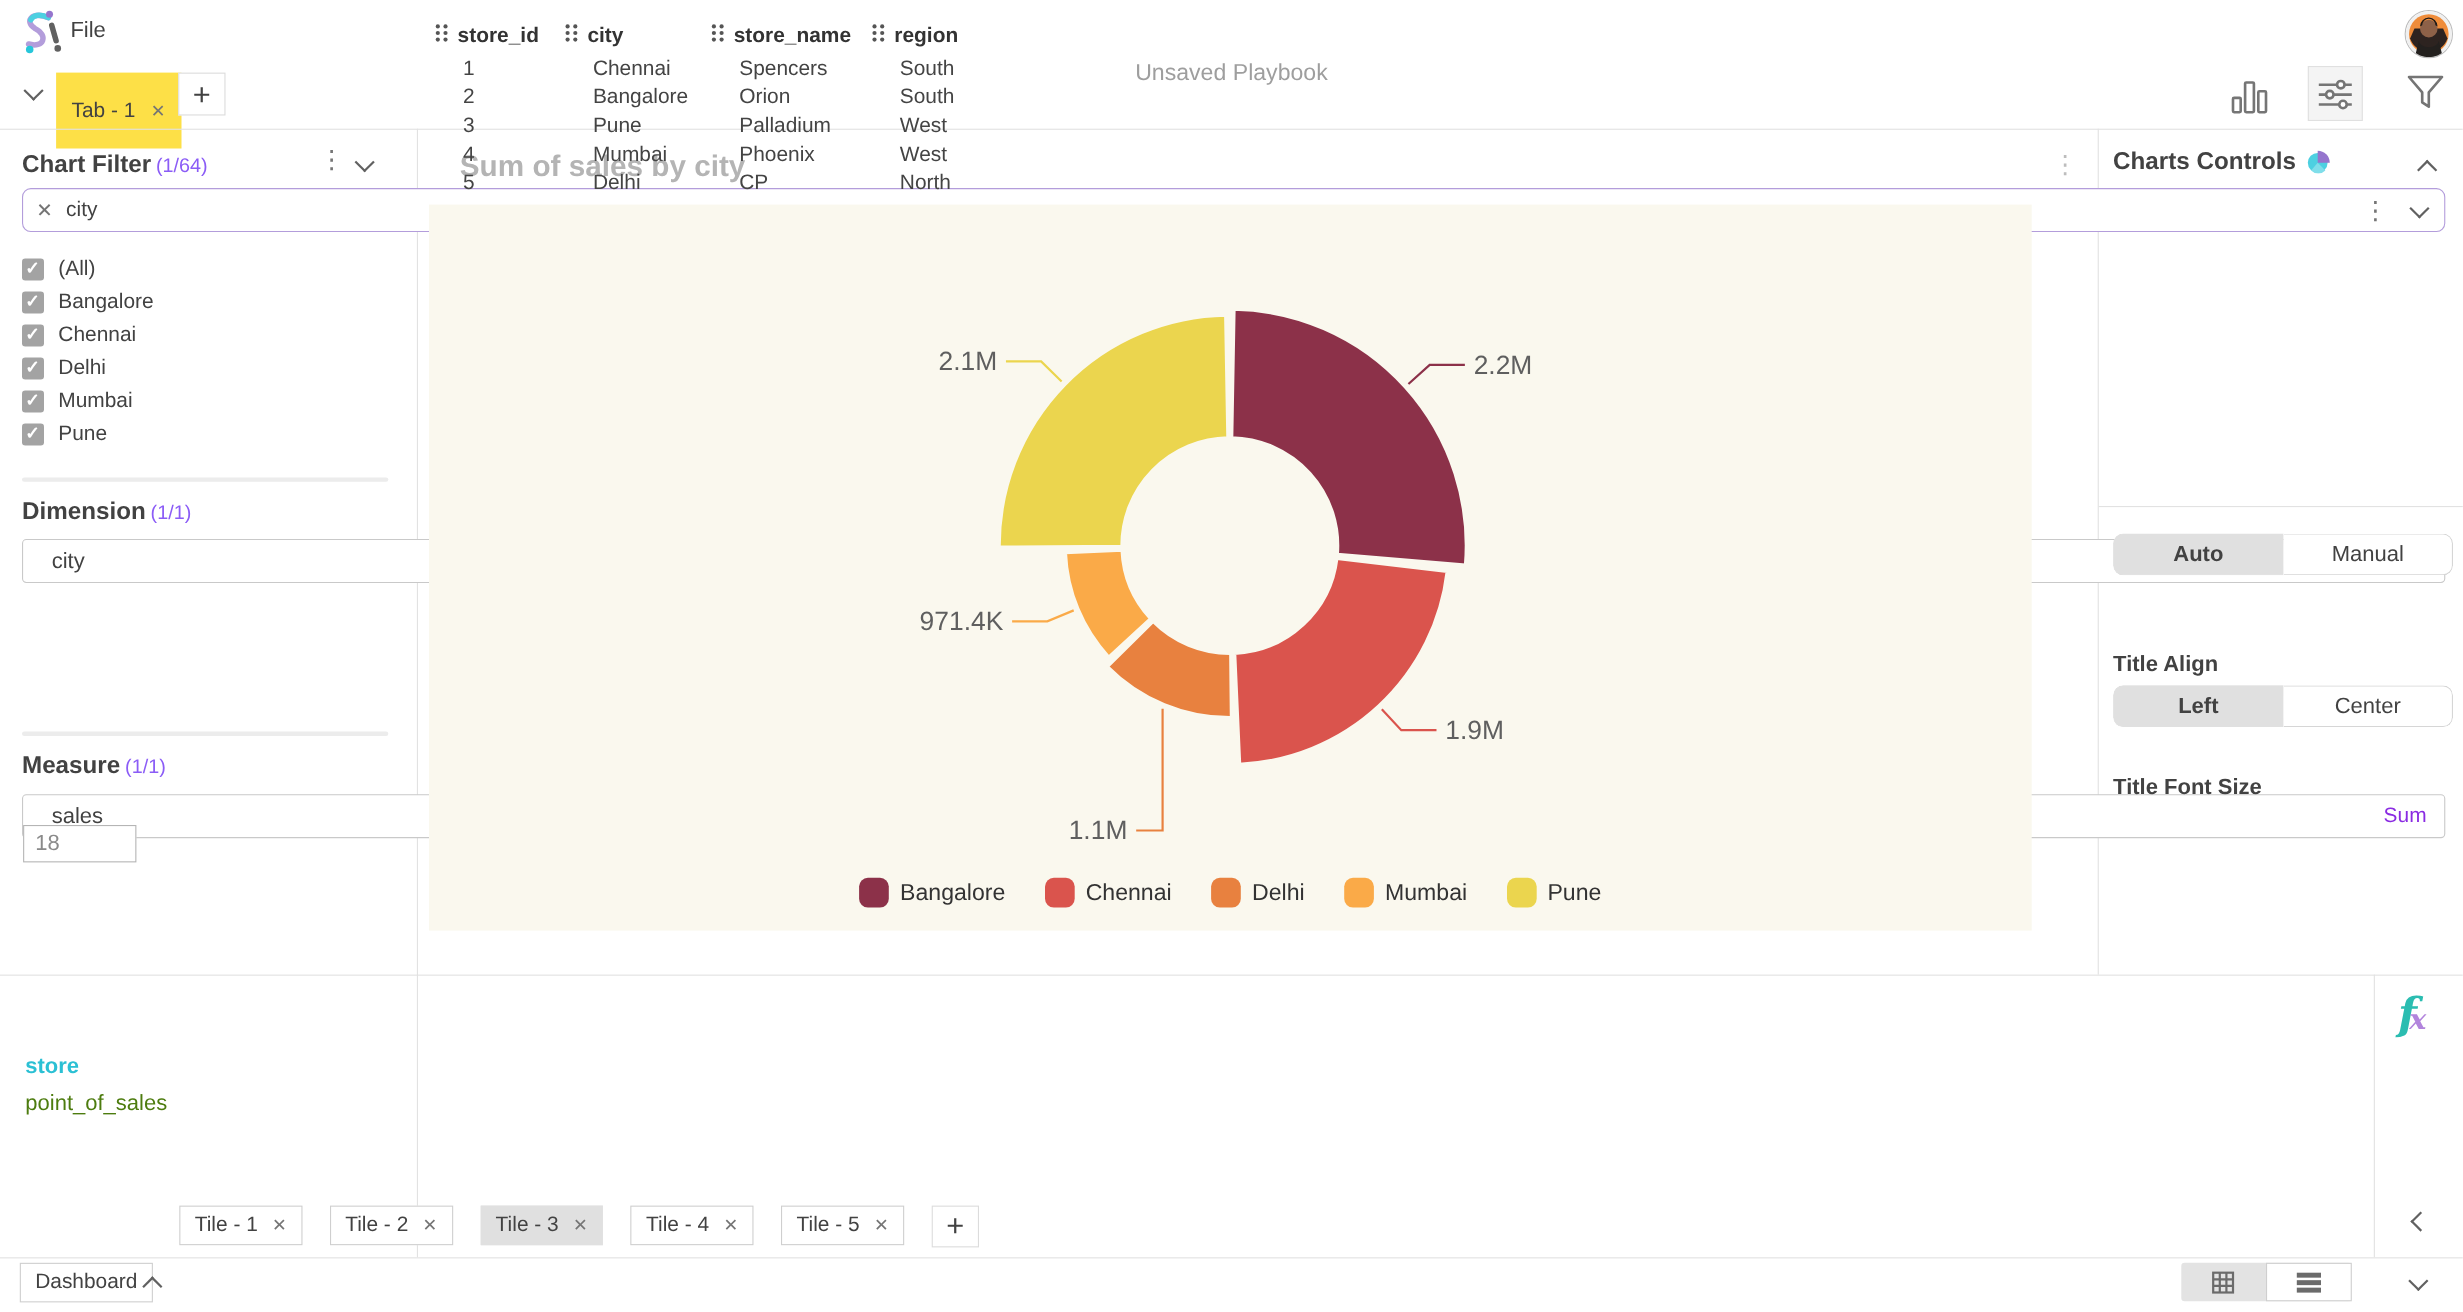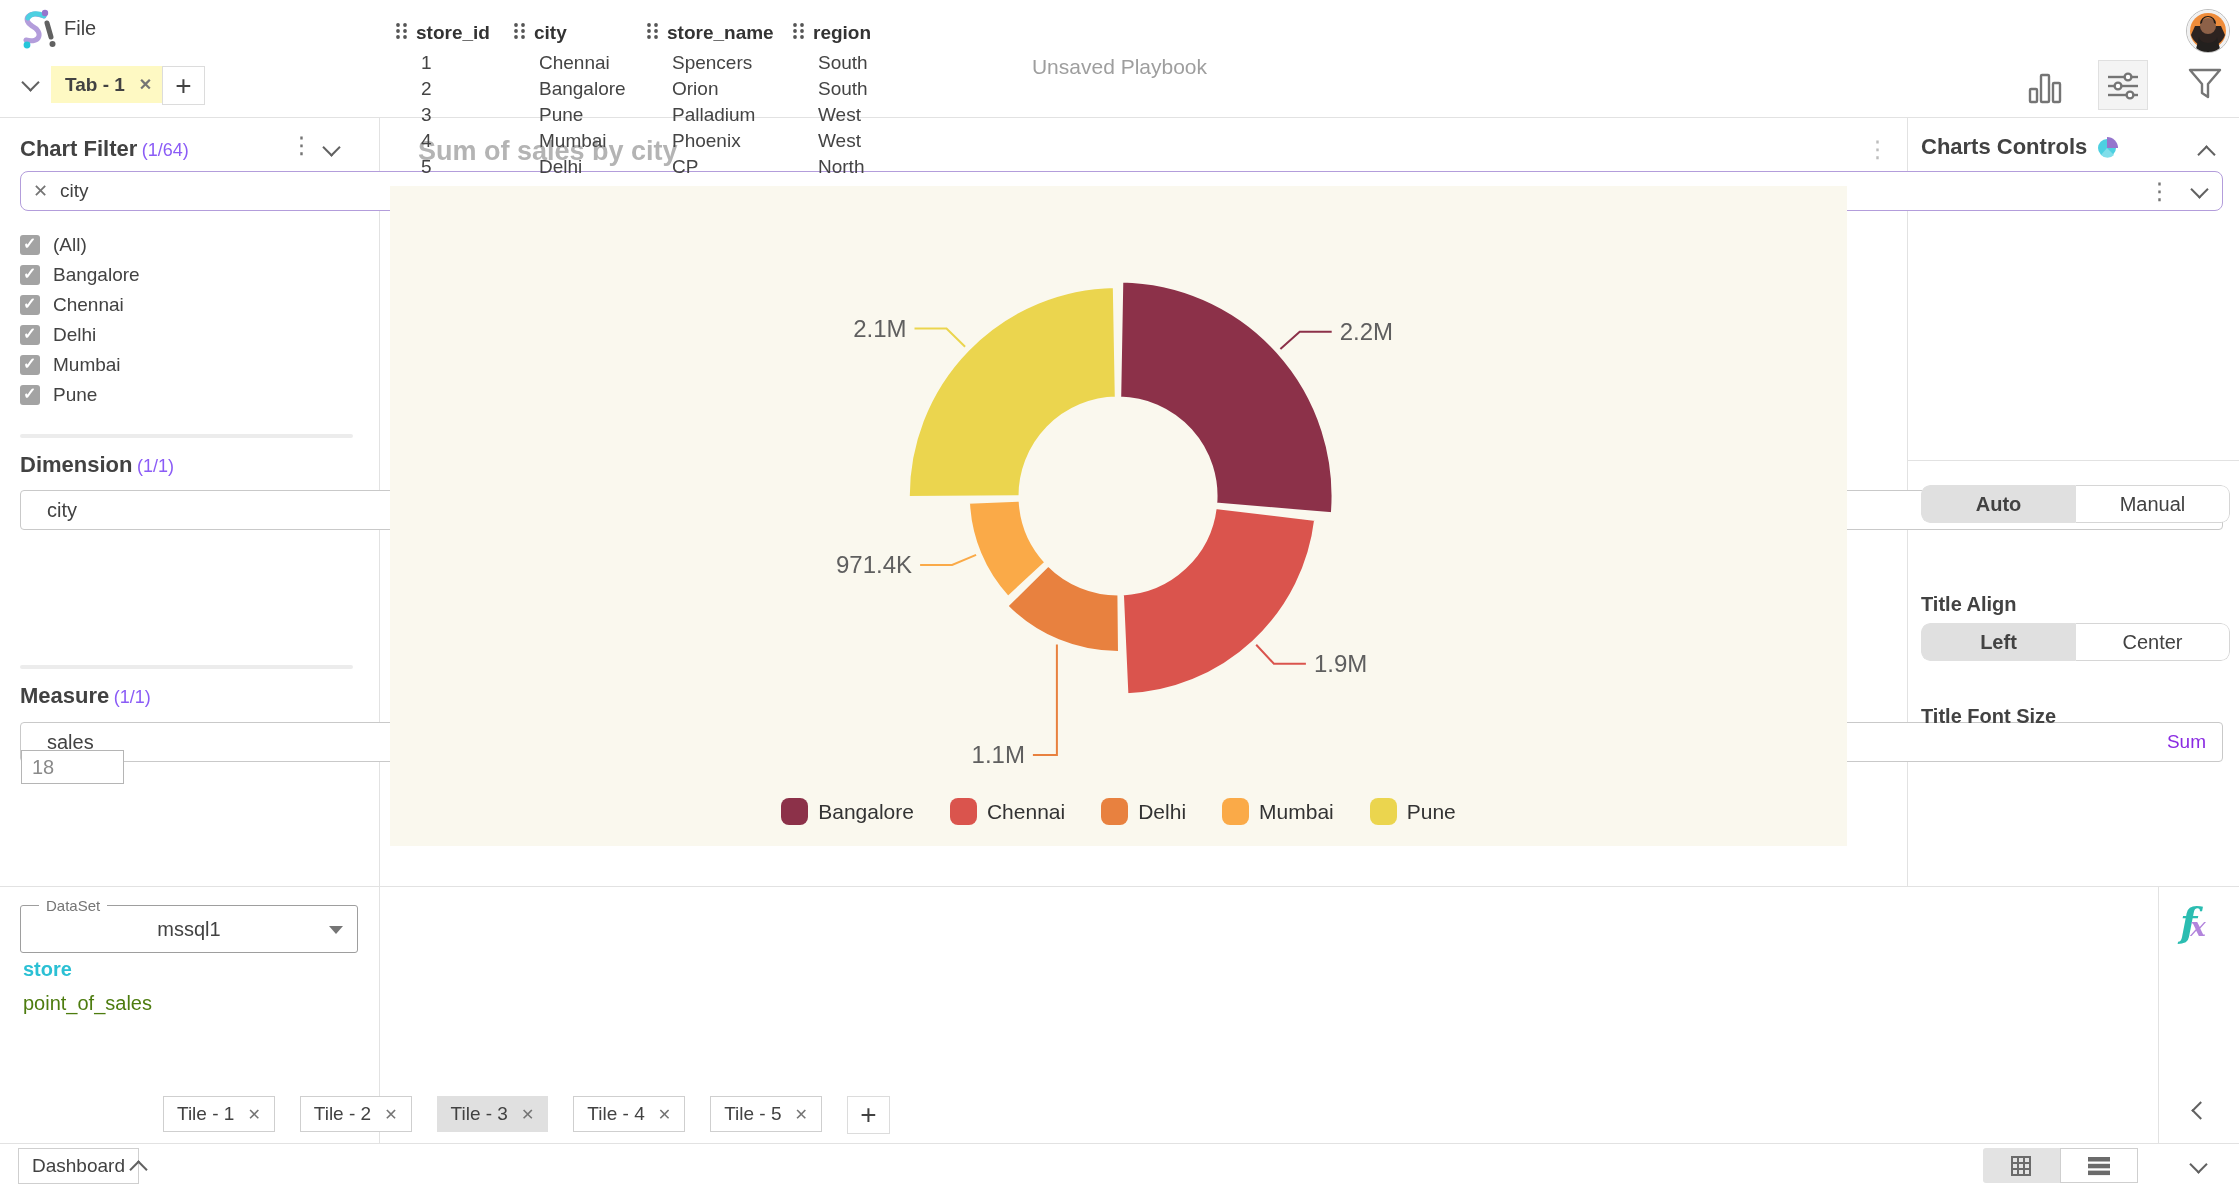"Tab - 1" .tab-chip { background: #fef9c3 -> #fde047; font-weight: bold -> none; padding: 0 14px -> 16px 14px }
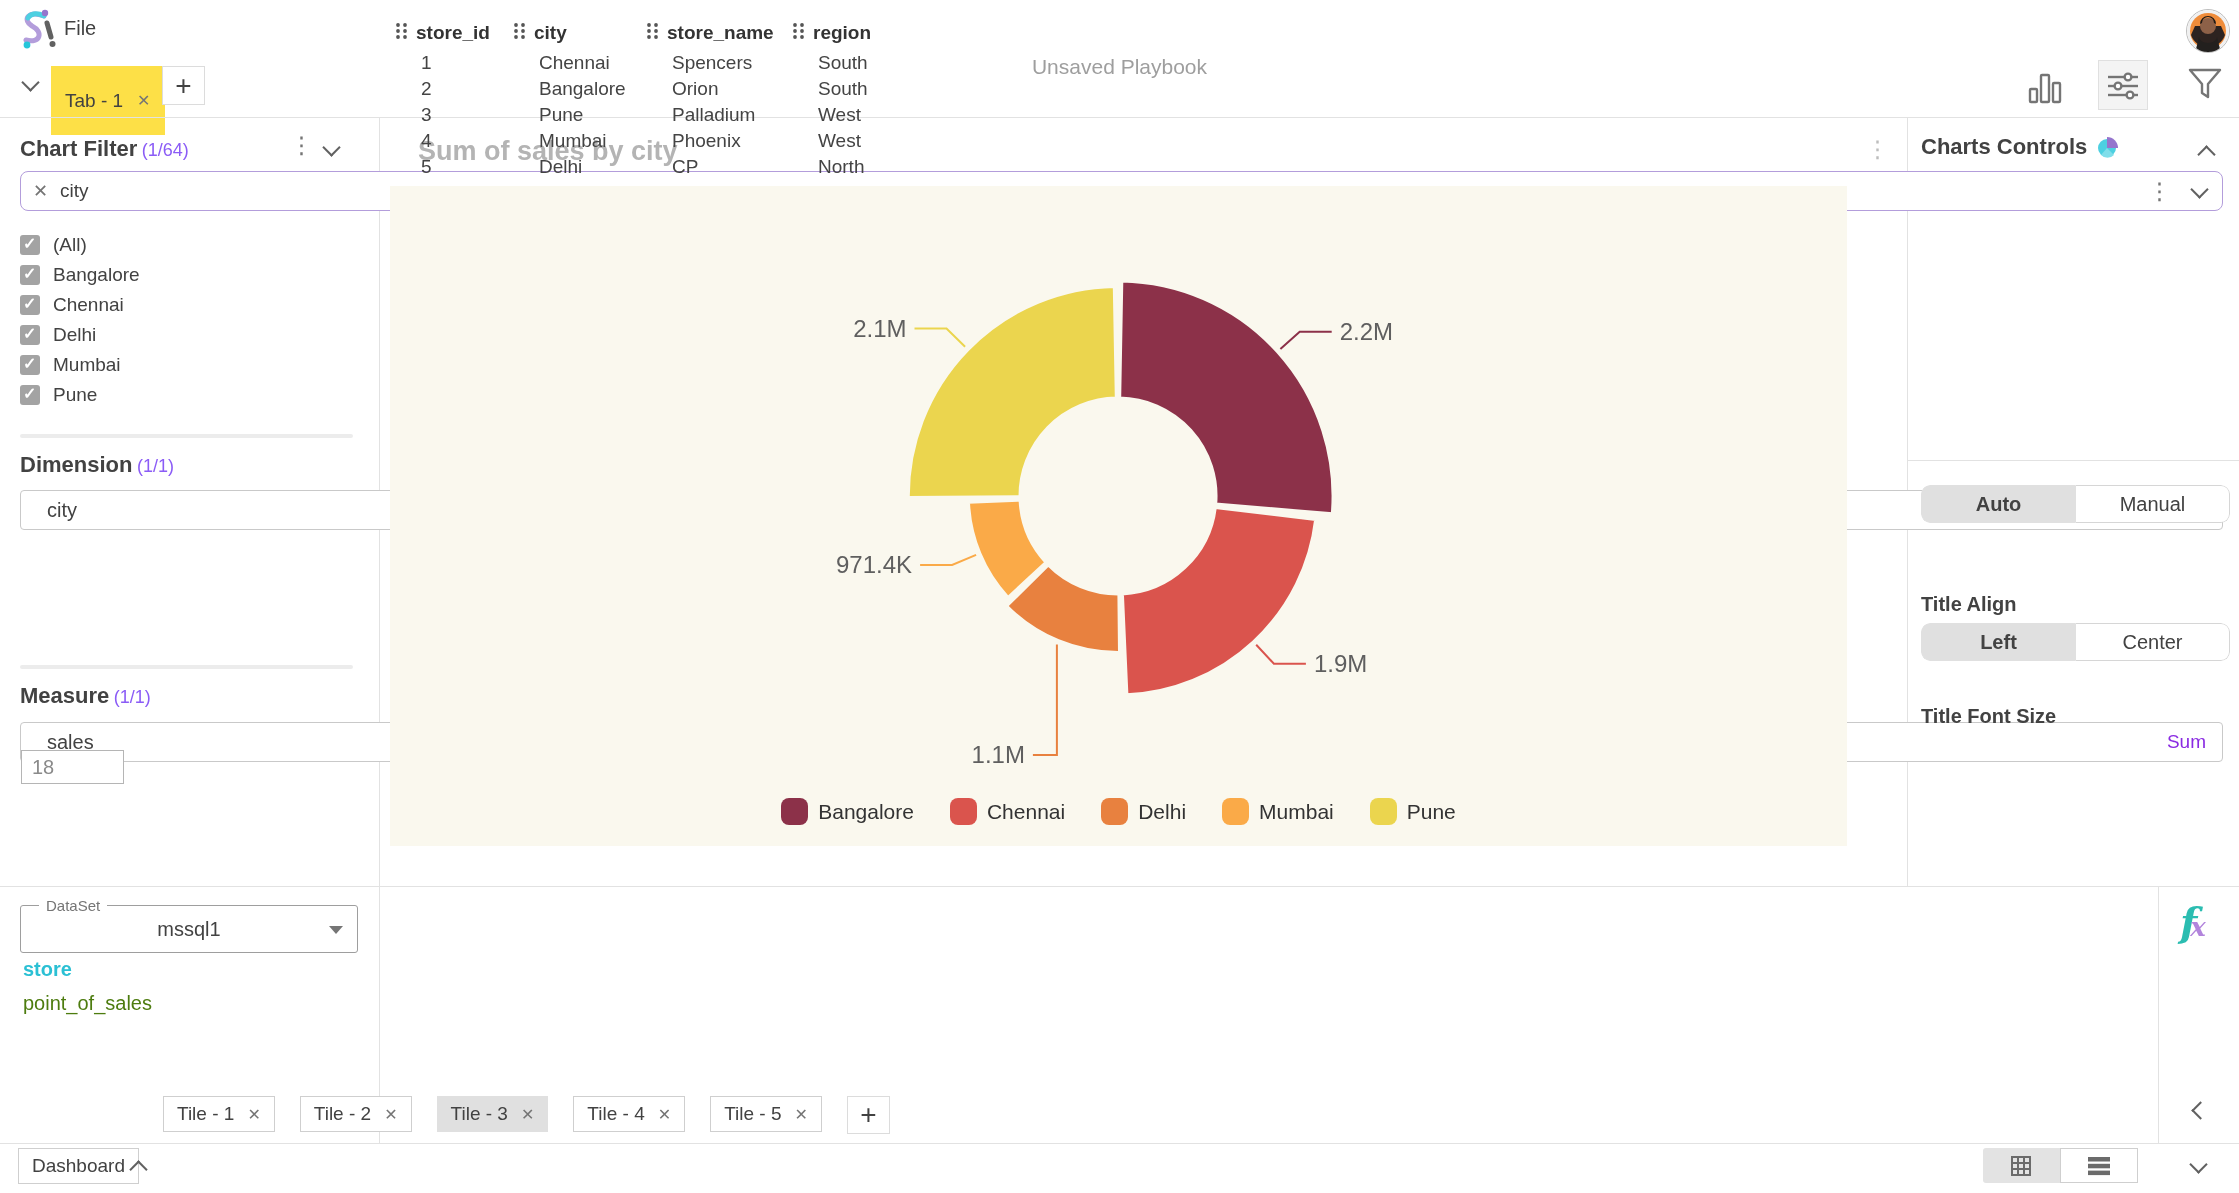"DataSet" div.fieldset { html: <div> <span>DataSet</span> <span>mssql1</span> <span></span> </div> -> none }
